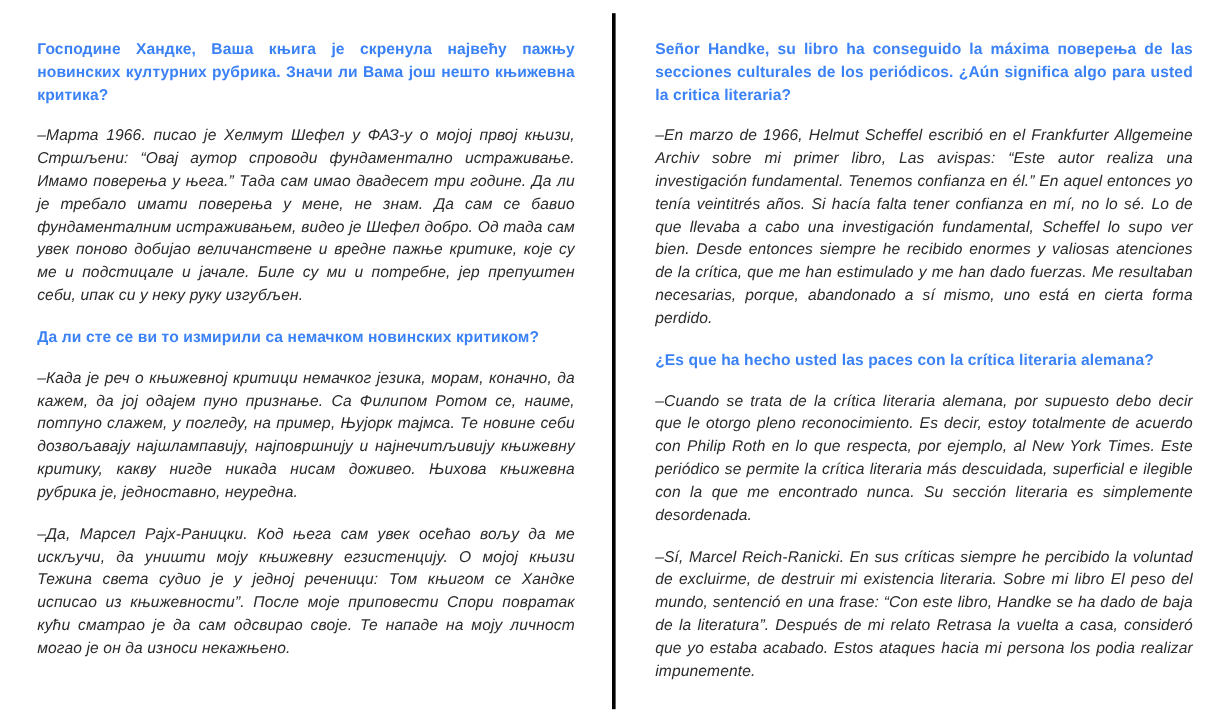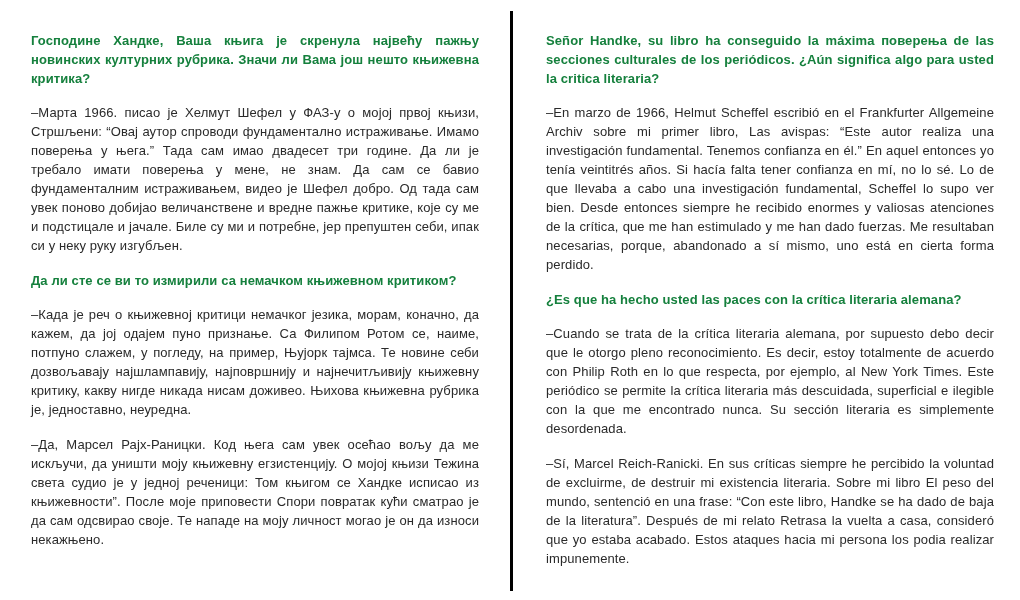"Господине Хандке, Ваша књига је" .question { color: #15803d -> #3b82f6 }
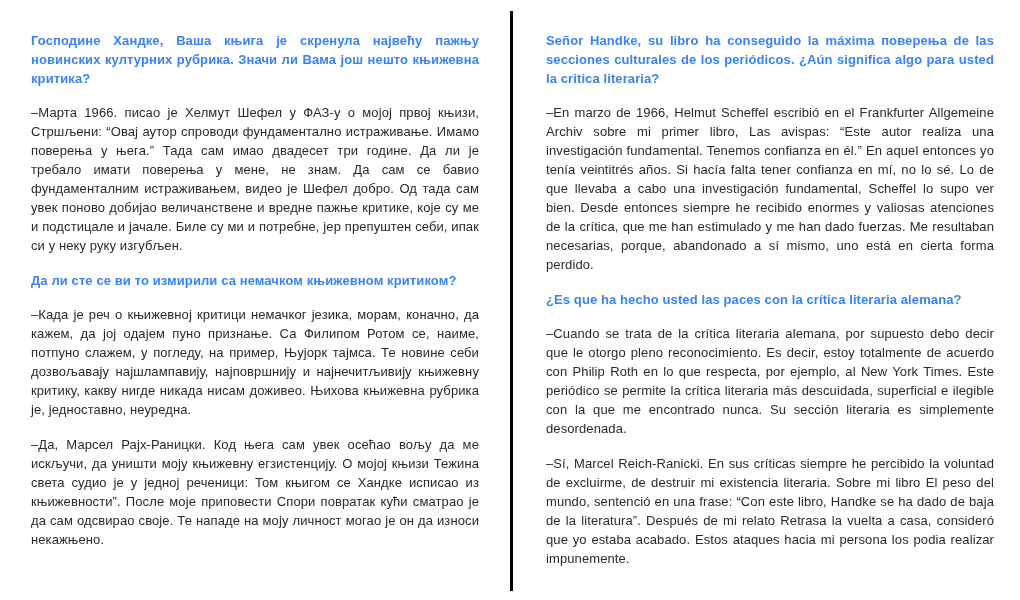"–Марта 1966. писао је Хелмут" .answer { font-style: none -> italic }
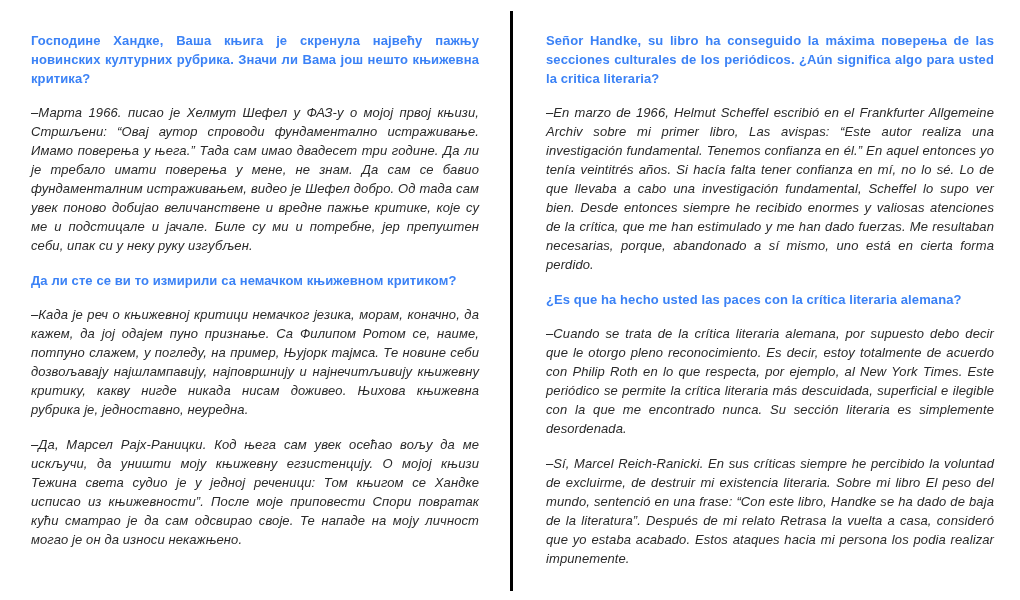"Да ли сте се ви" p.question { text: књижевном -> новинских }
